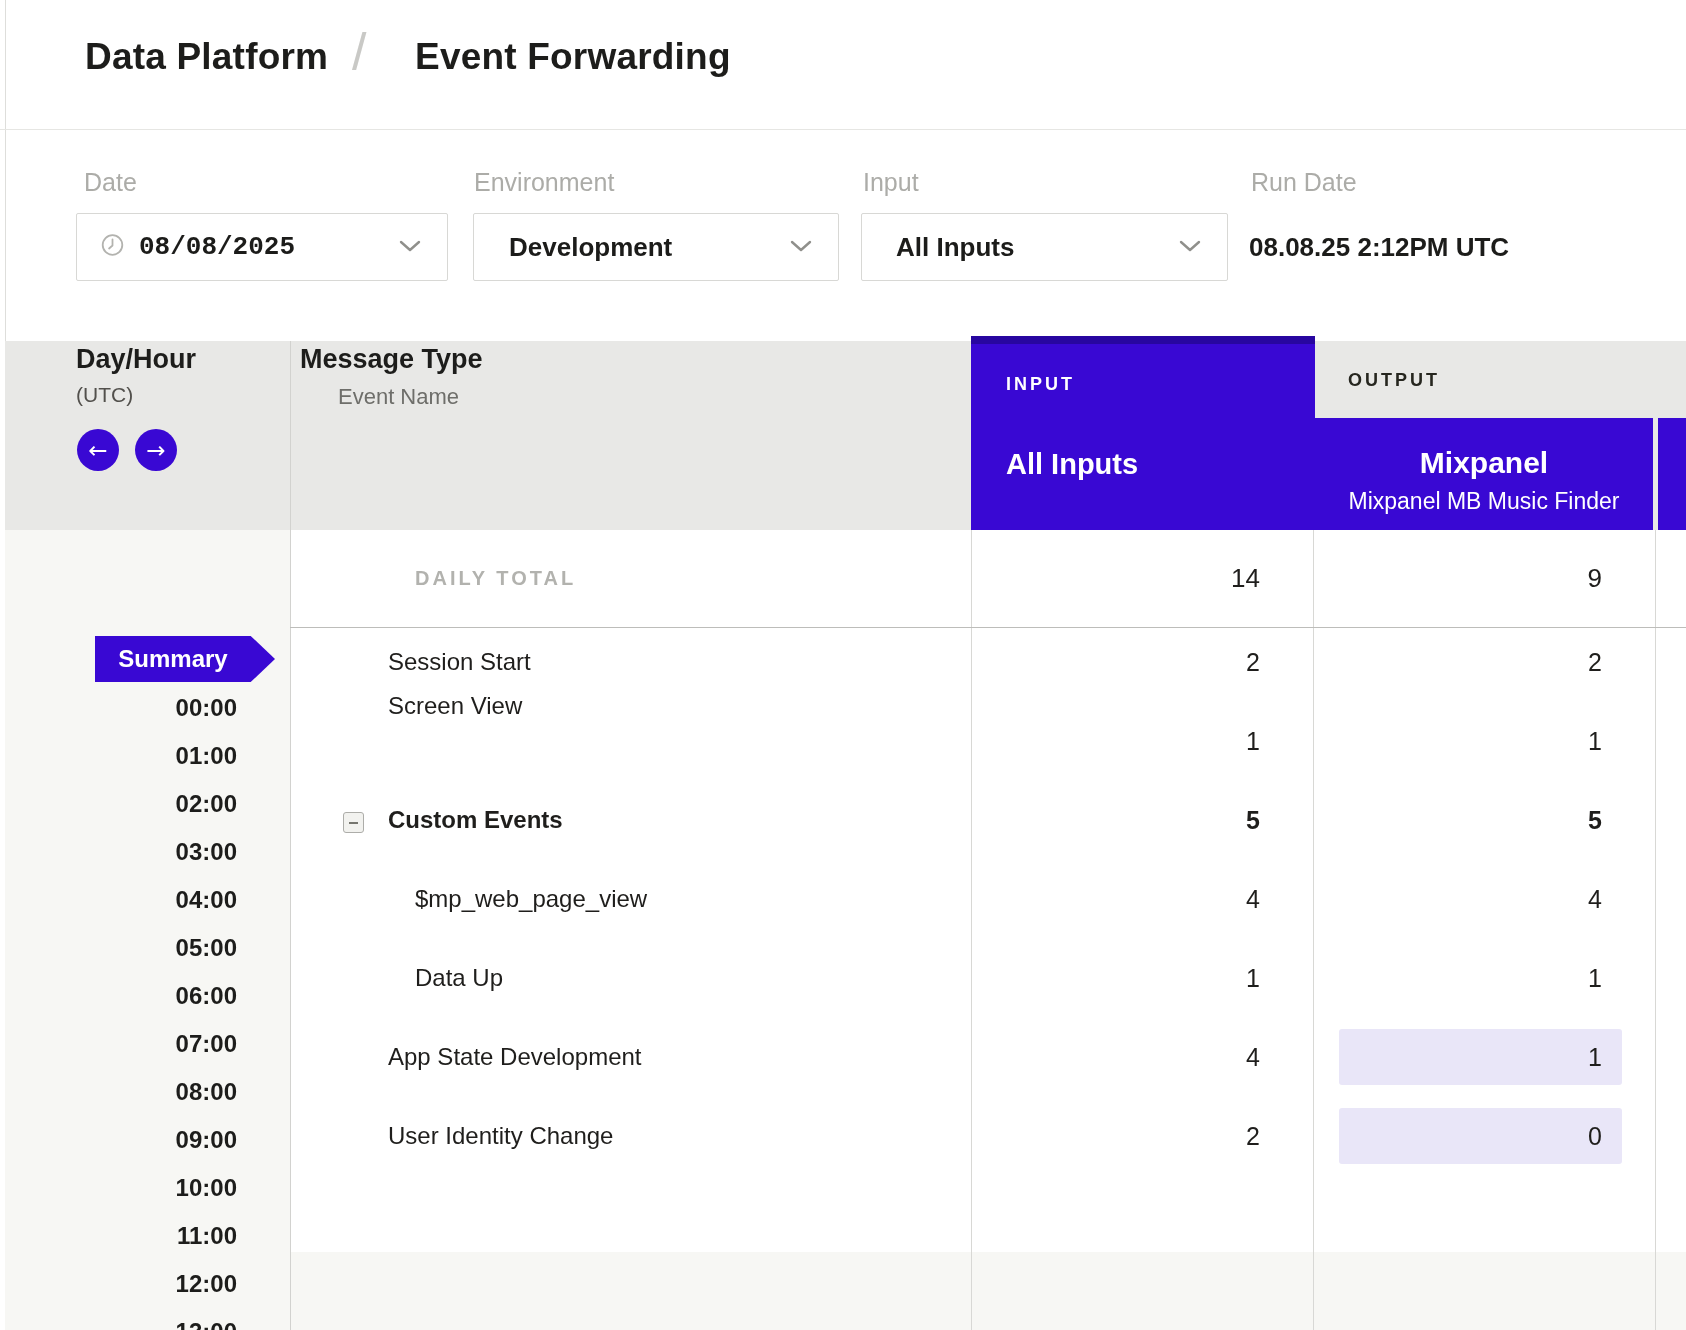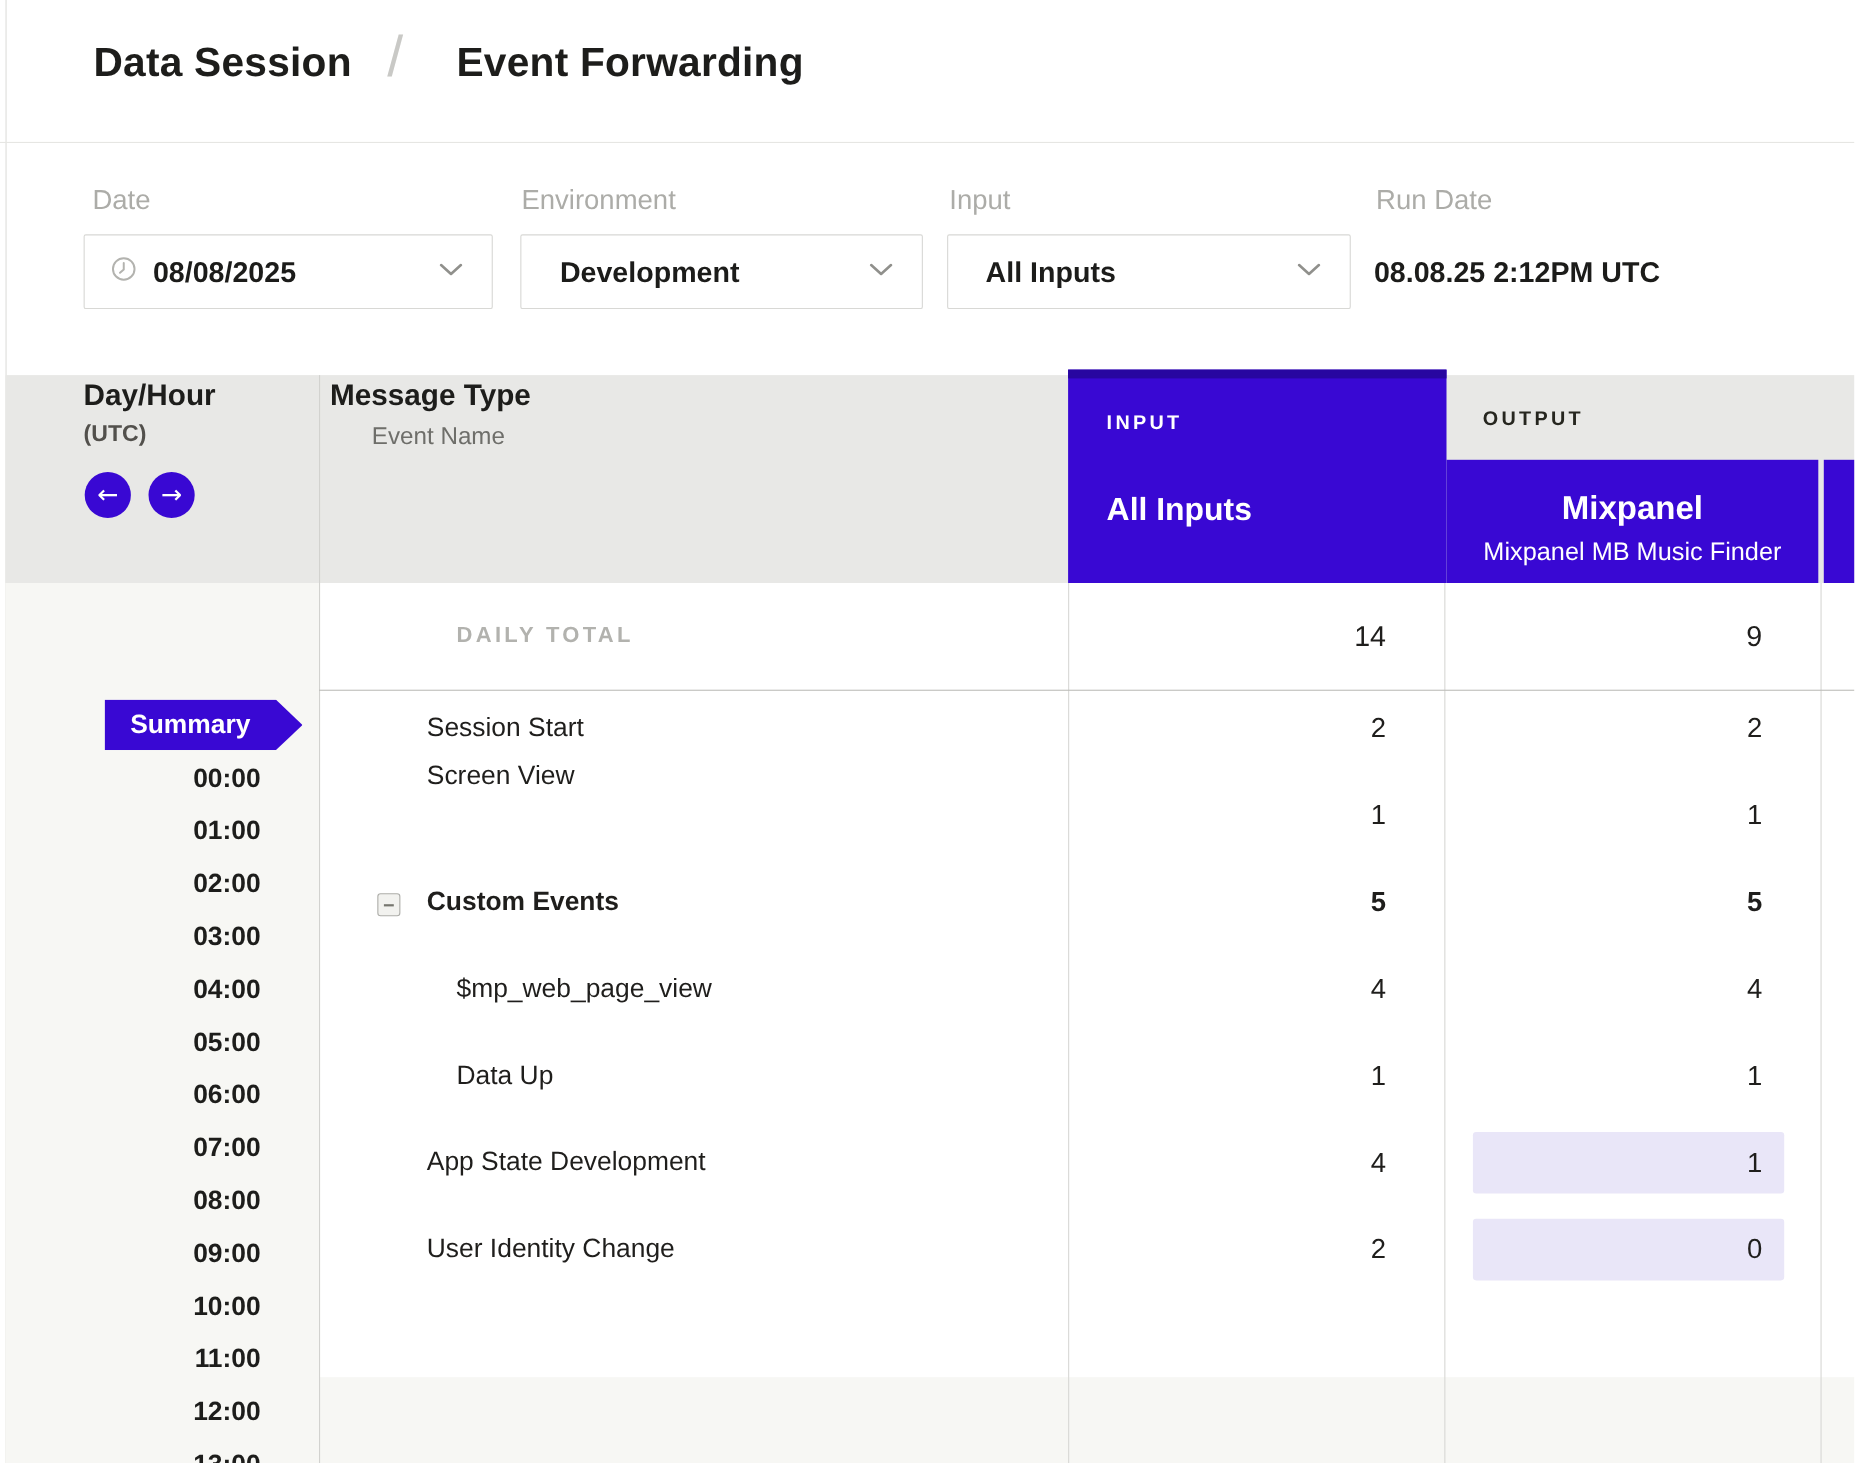"Data Session" div.abs { text: Session -> Platform }
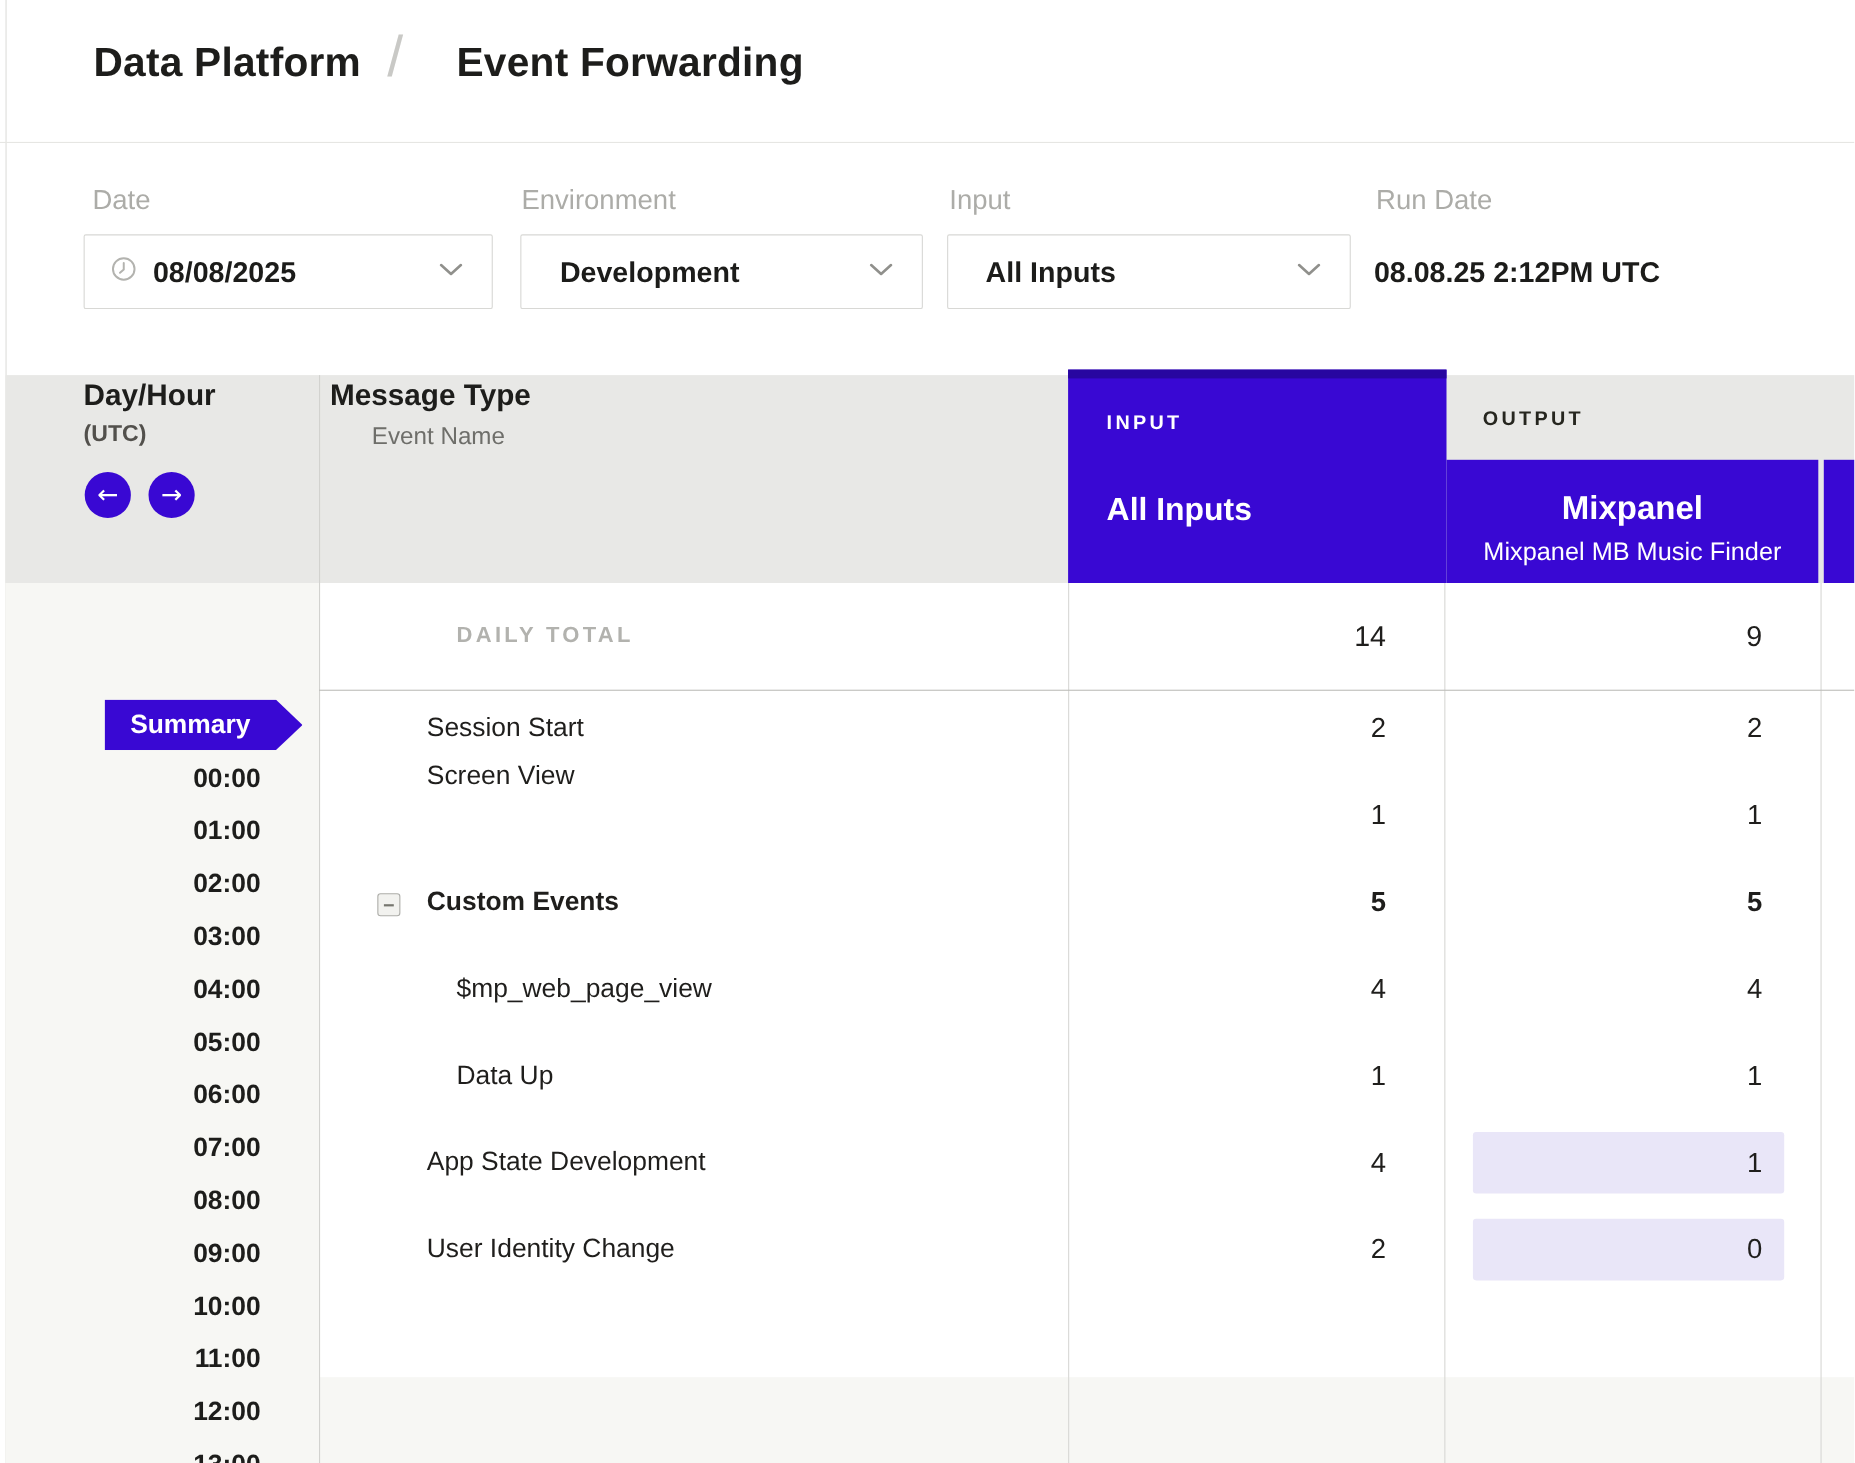"08/08/2025" span.fvalue { font-family: none -> Liberation Mono, monospace }
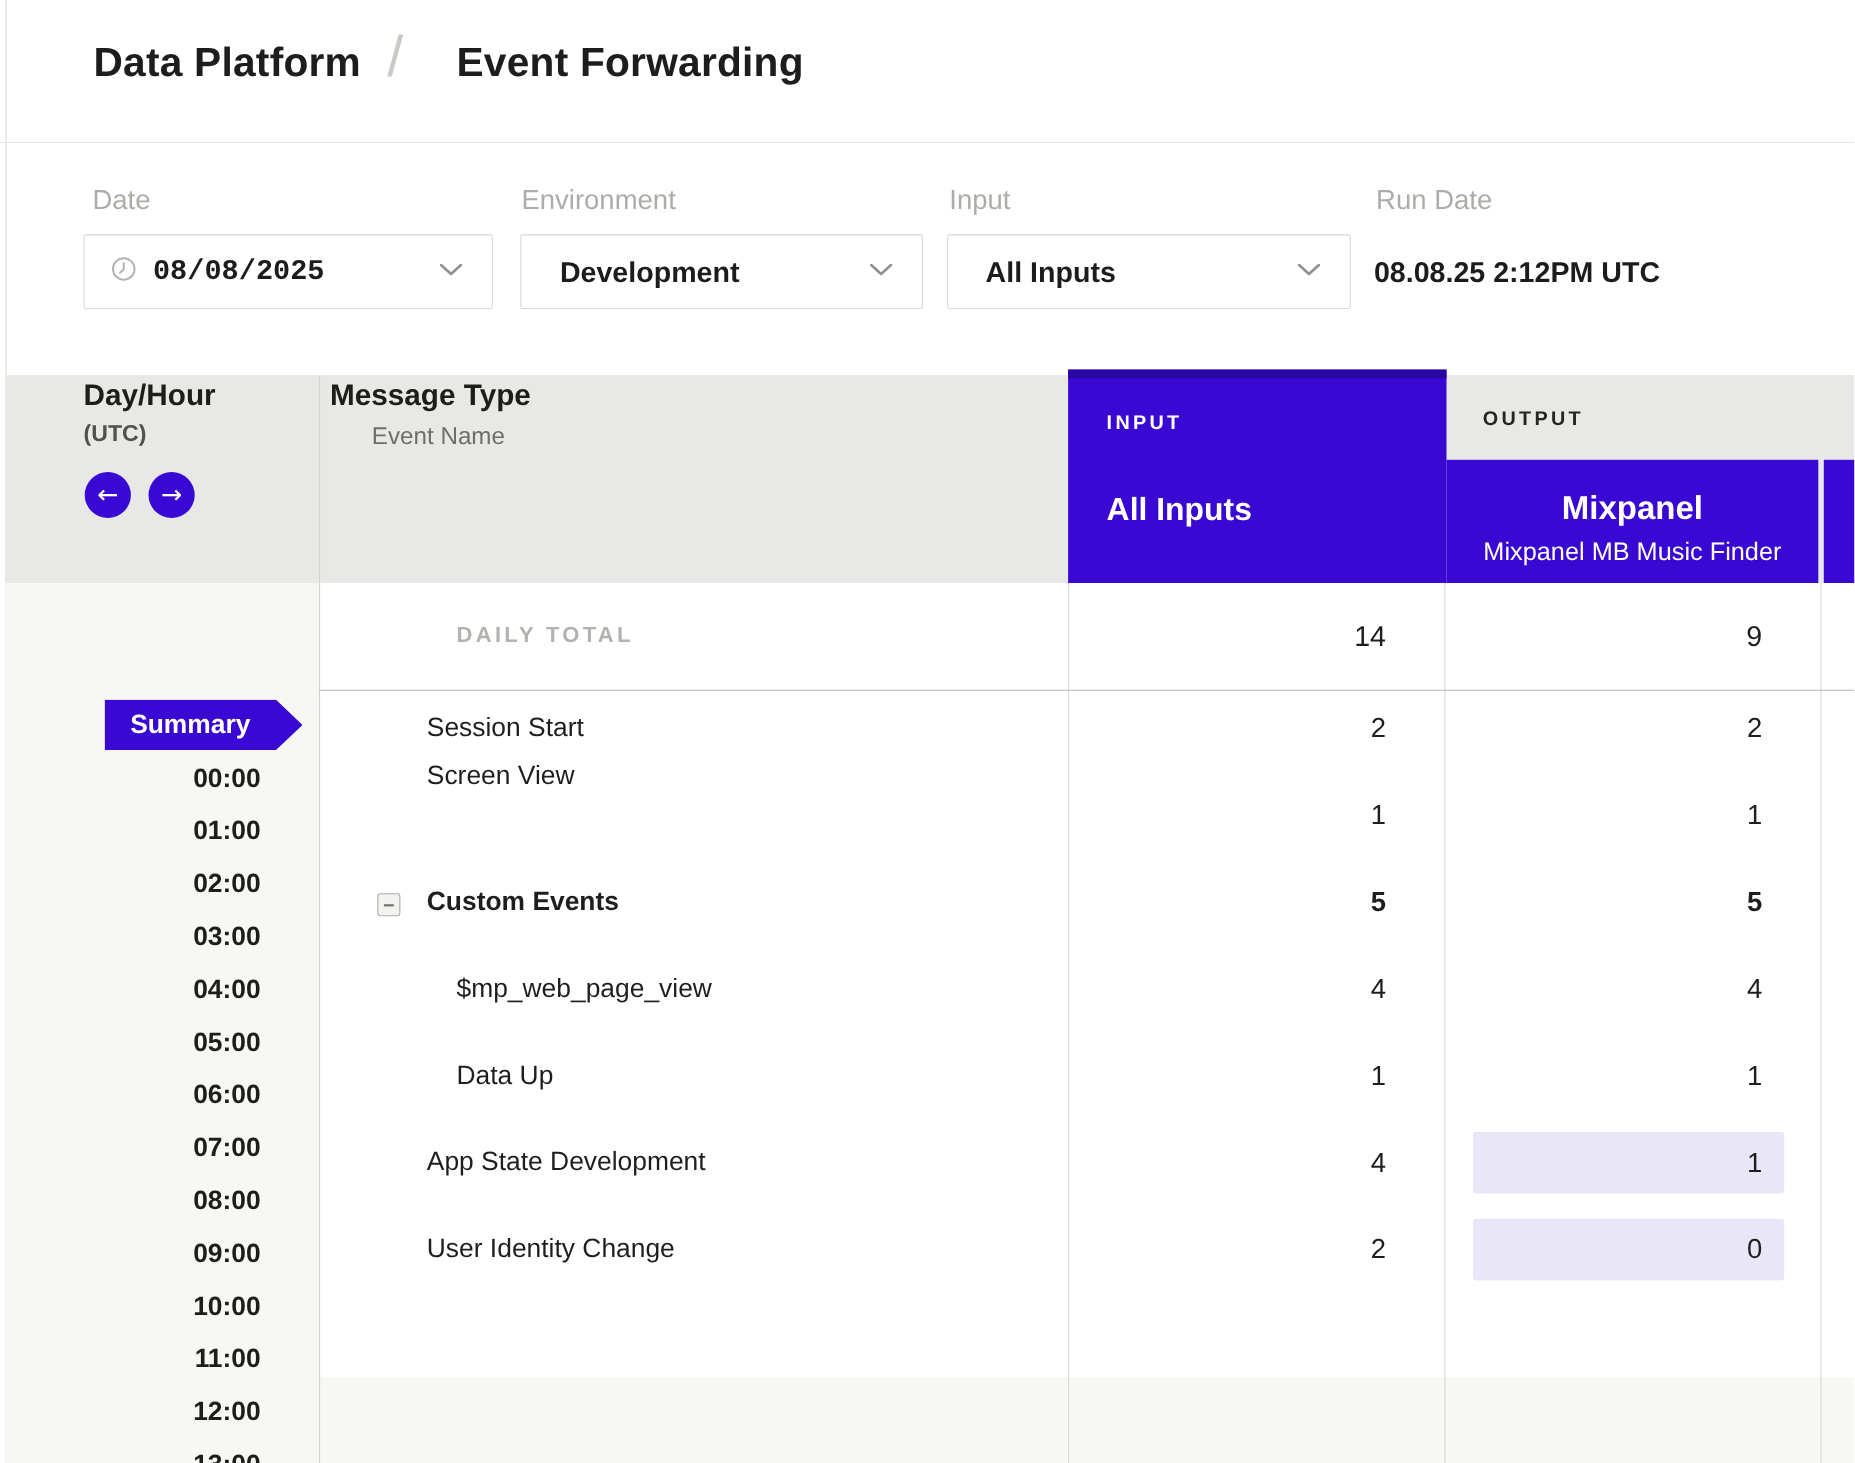"(UTC)" #day-hour-sub { font-weight: bold -> none }
